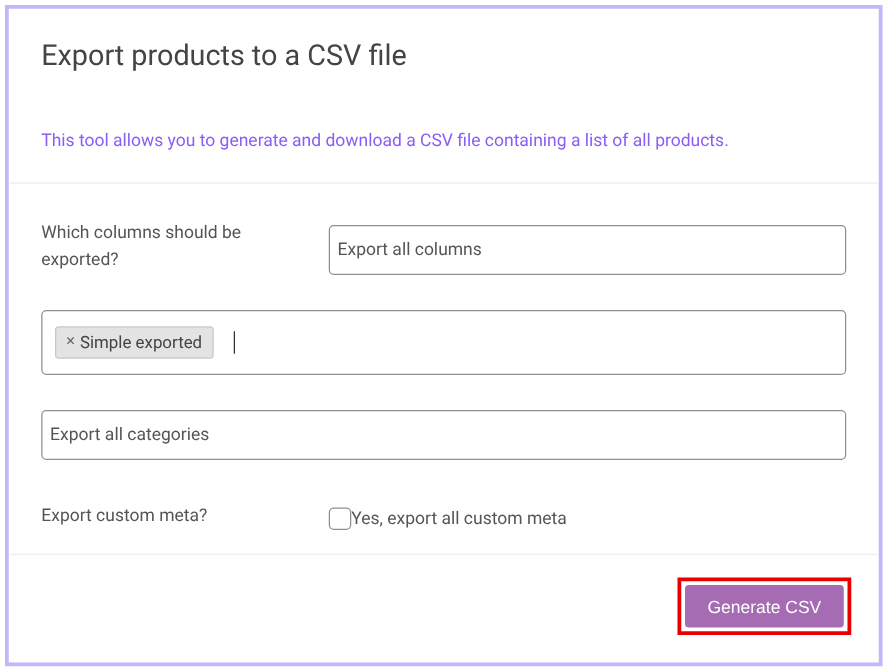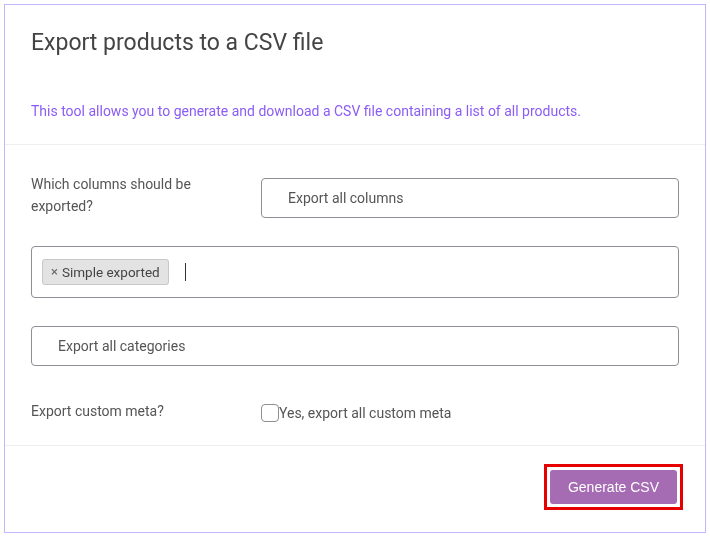"Export products to a CSV" .panel { border: 1px solid #c4b5fd -> 3px solid #c4b5fd }
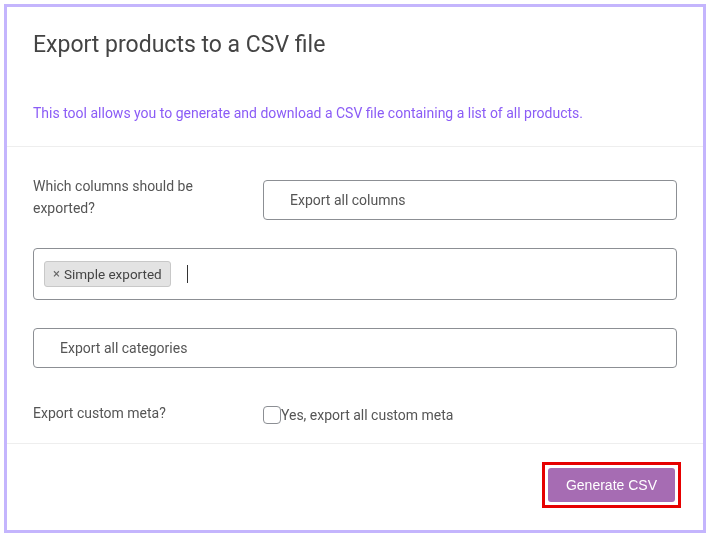"Export all columns" .select-box { padding: 10px 26px -> 10px 6px }
